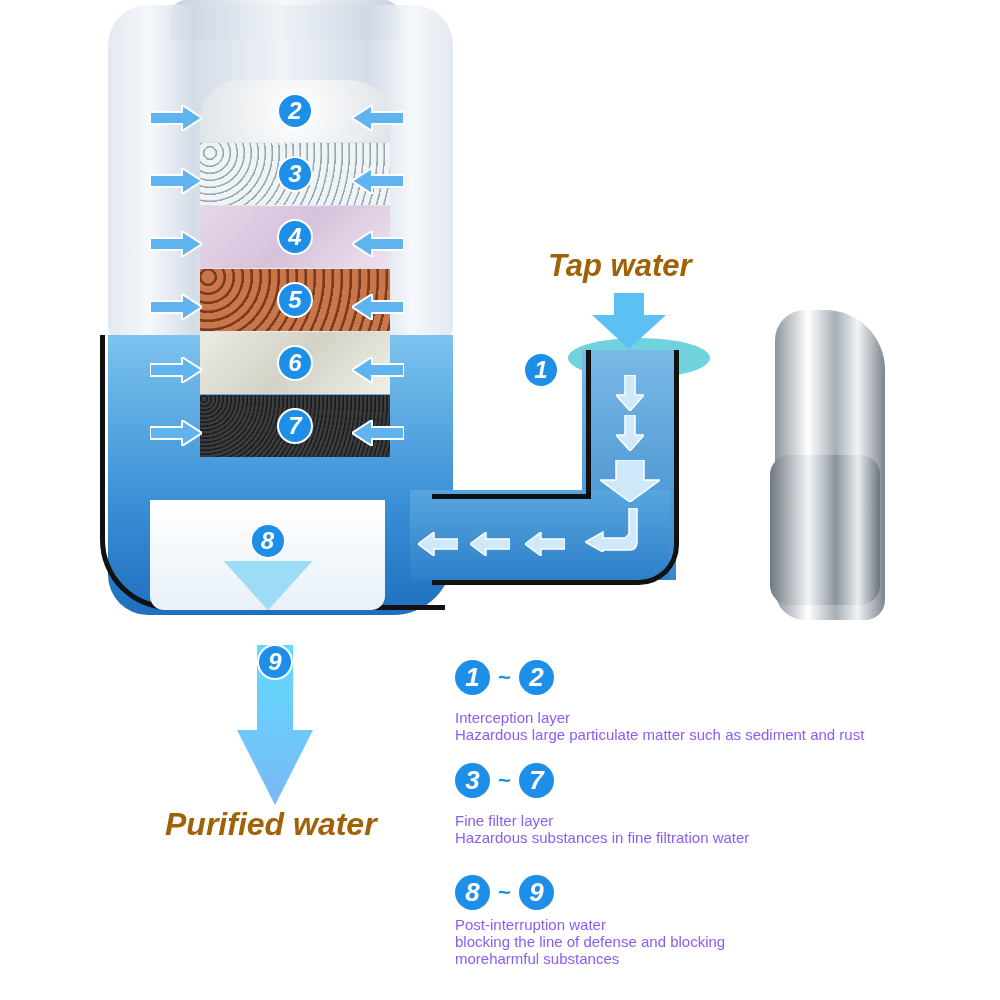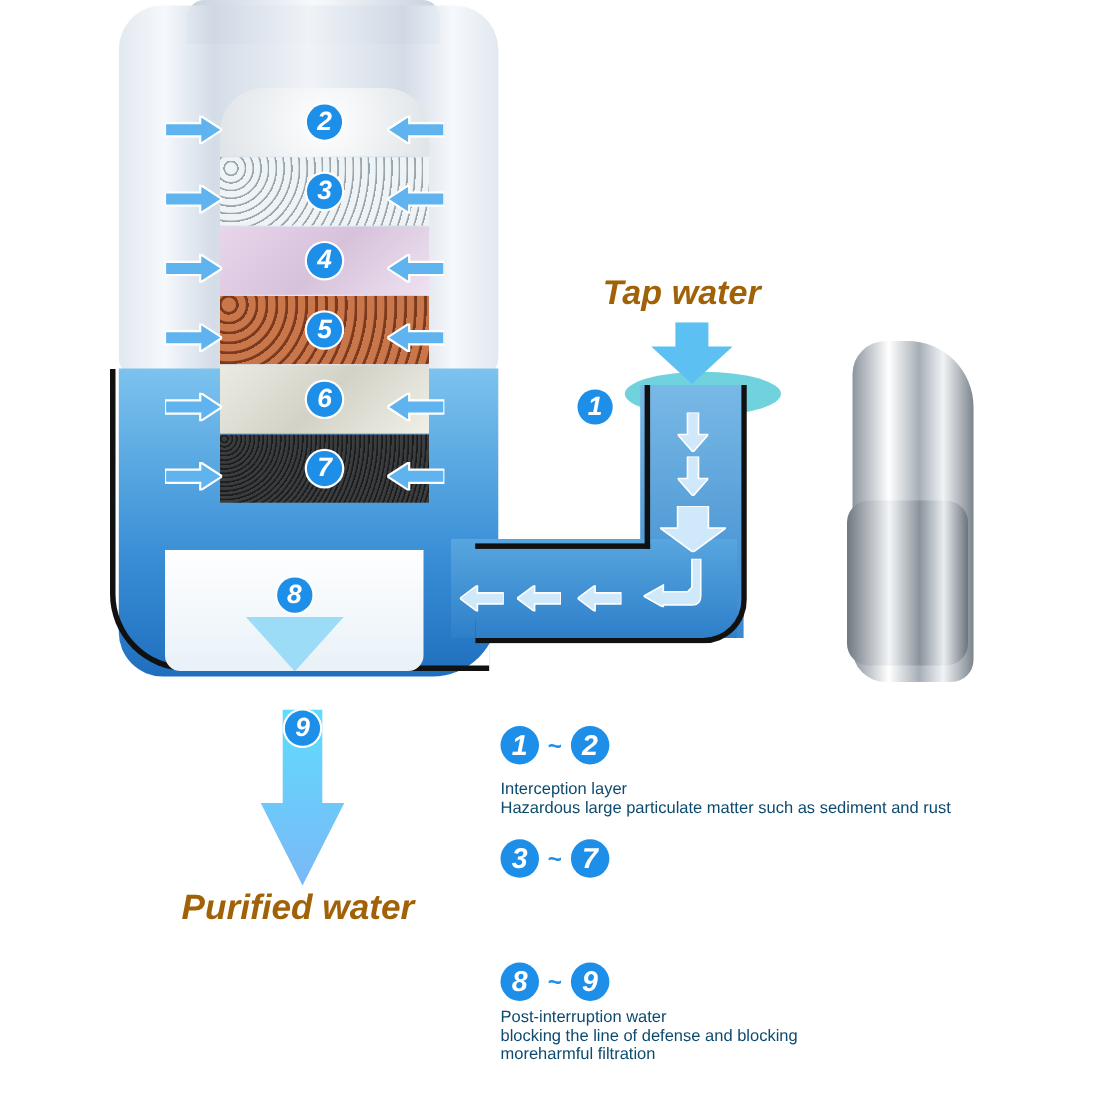"Interception layer" .legend-text { color: #0c4a6e -> #8b5cf6 }
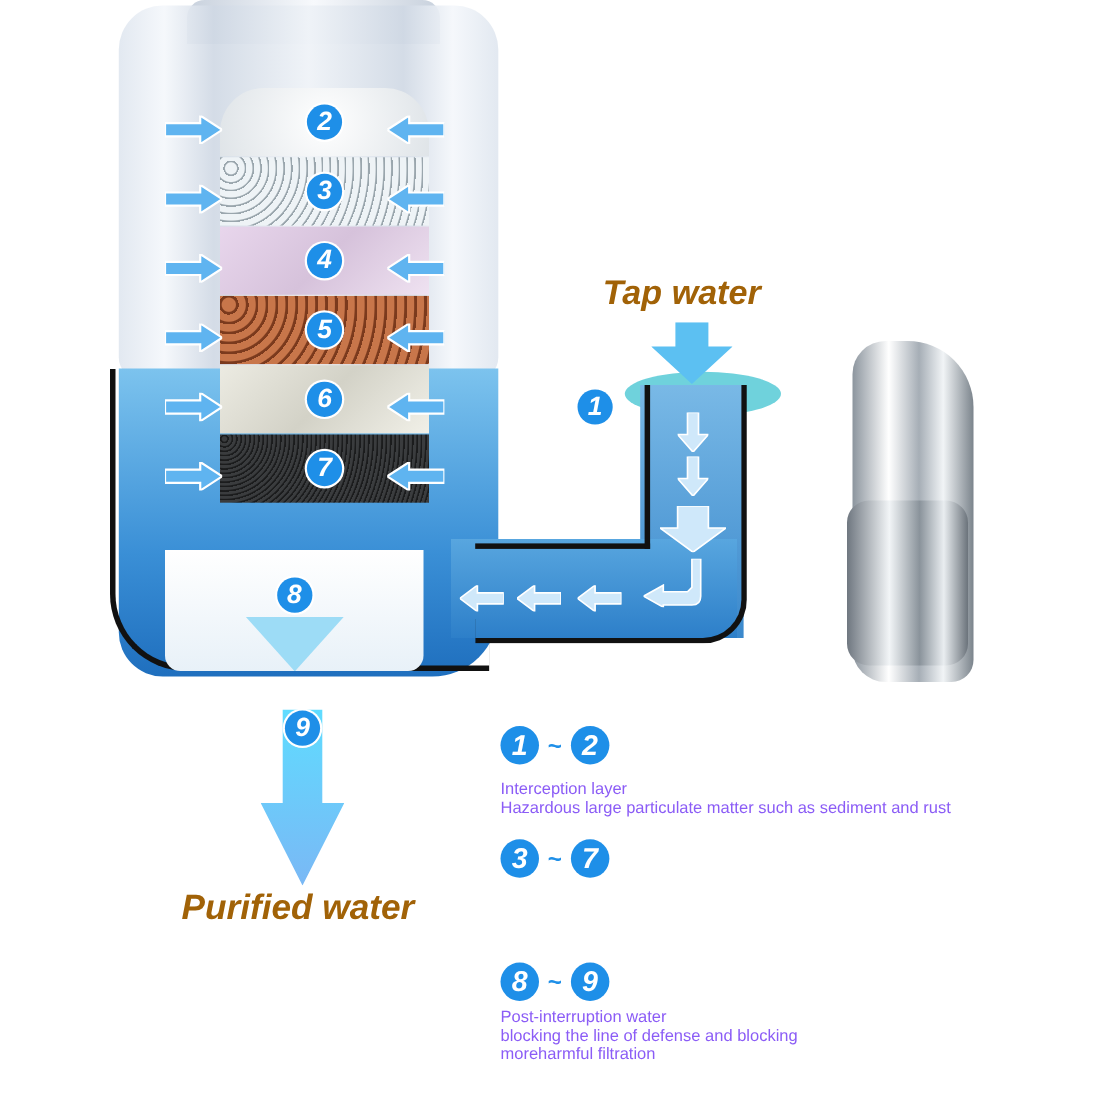"Fine filter layer" div.legend-text { html: none -> <div> <div>Fine filter layer</div> <div>Hazardous substances in fine filtration water</div> </div> }
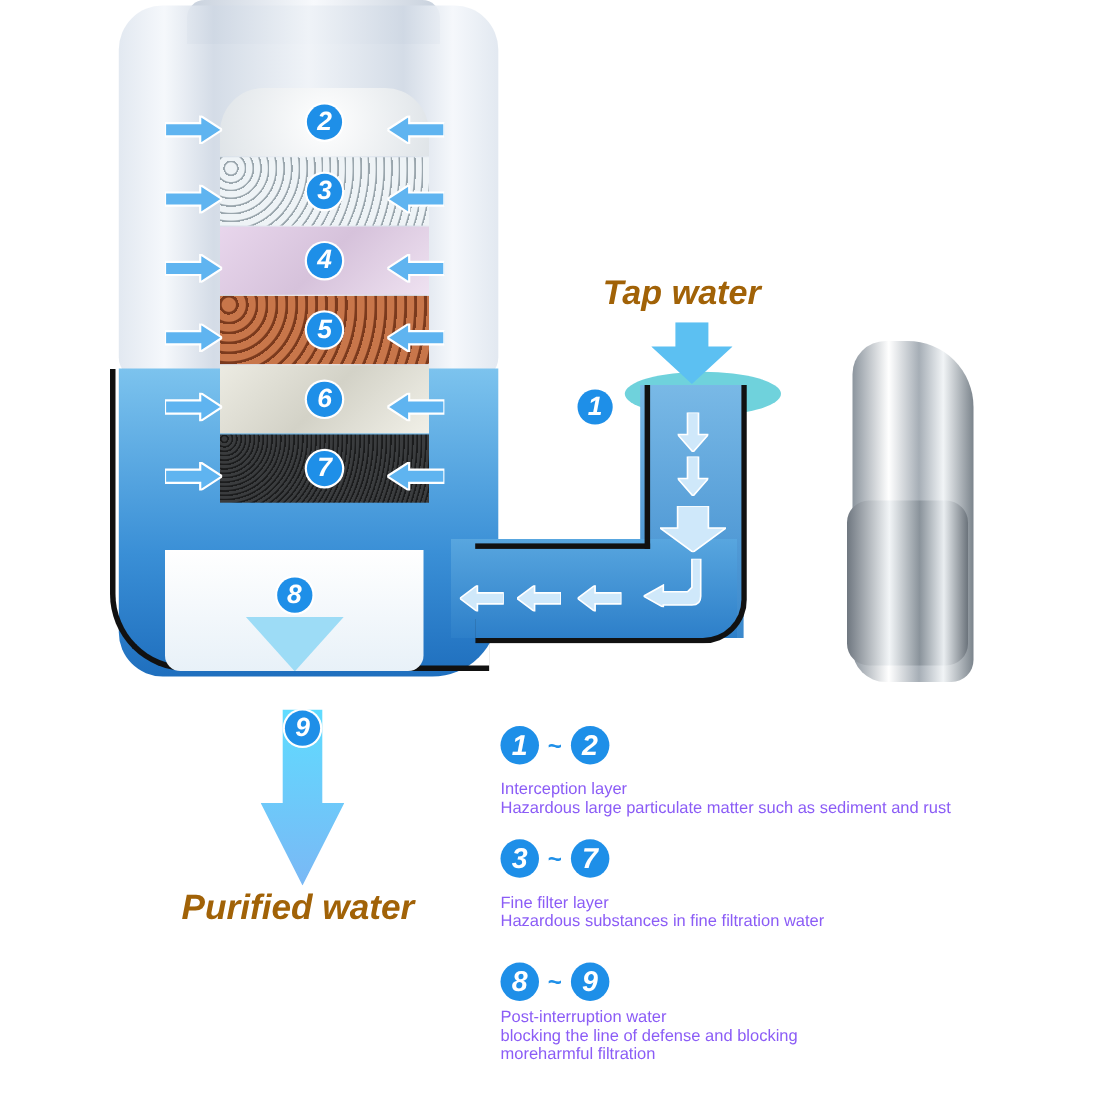"moreharmful filtration" div { text: filtration -> substances }
